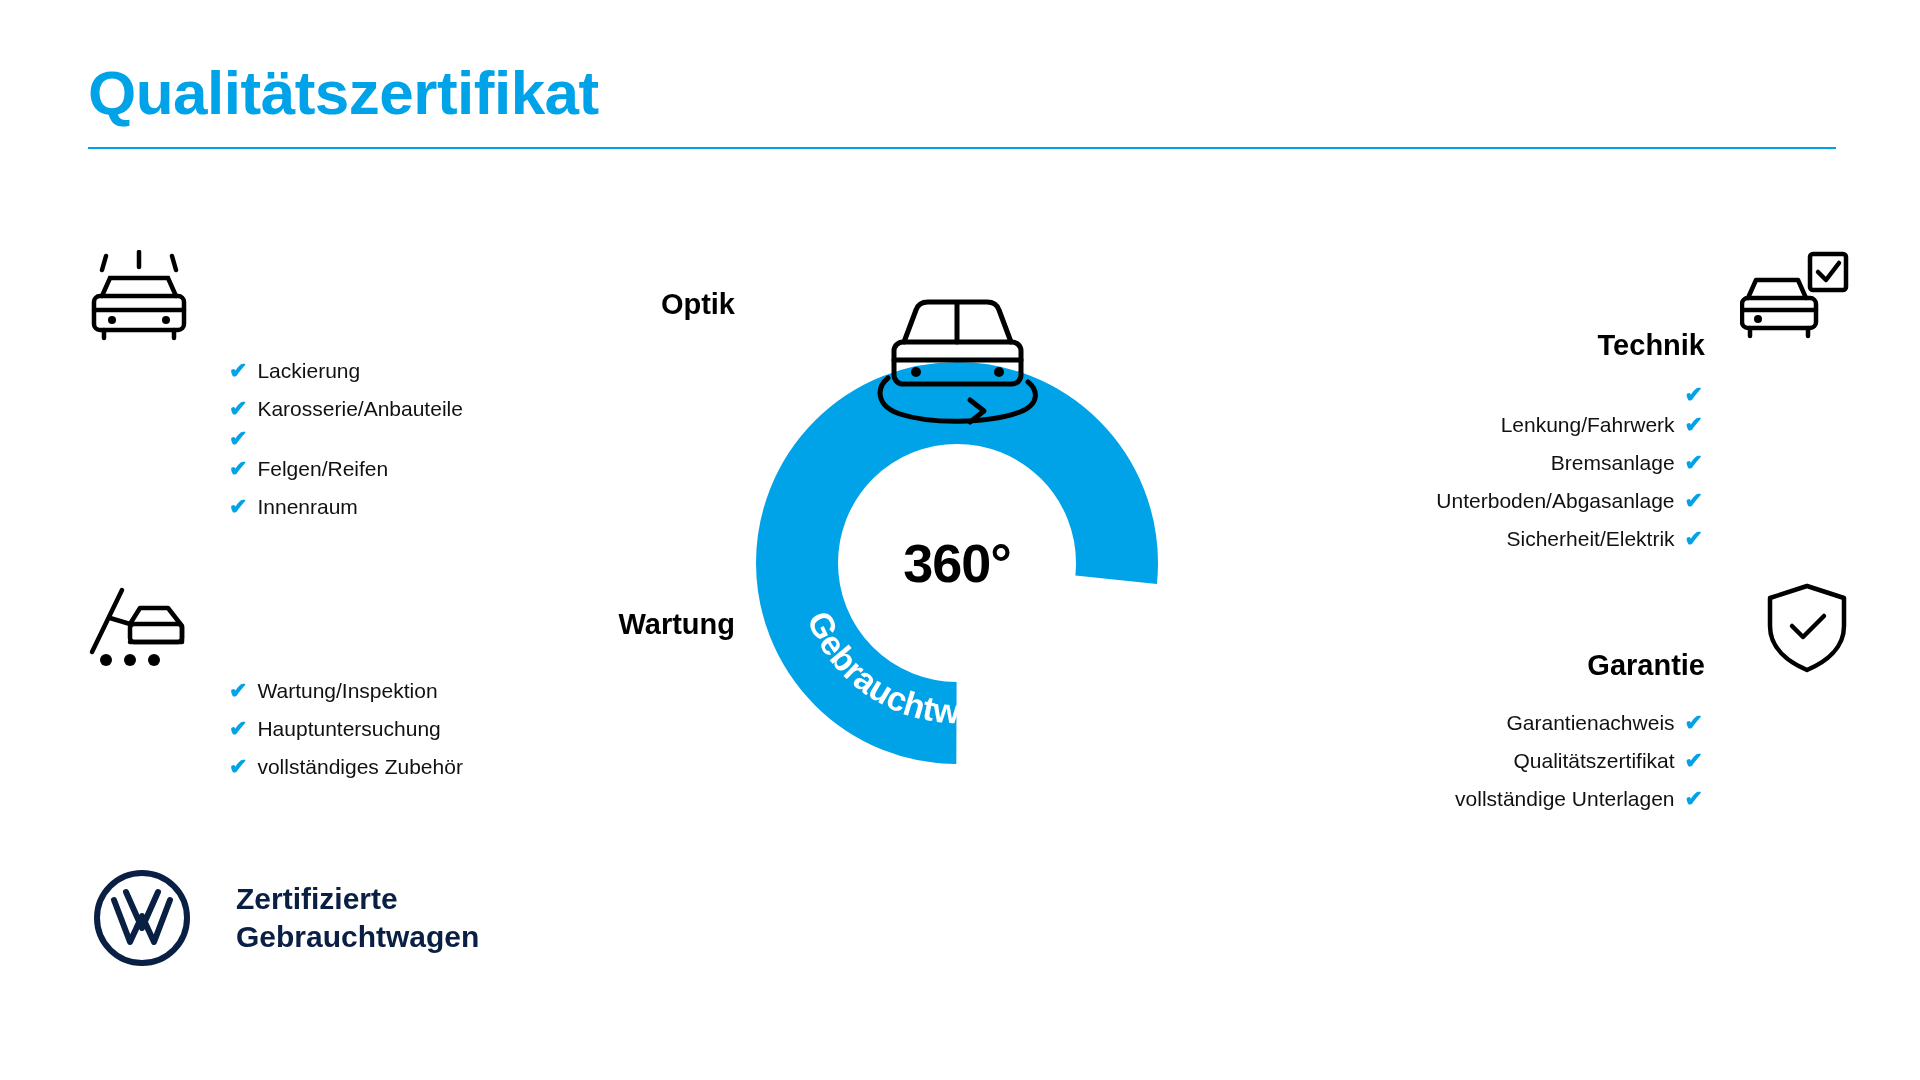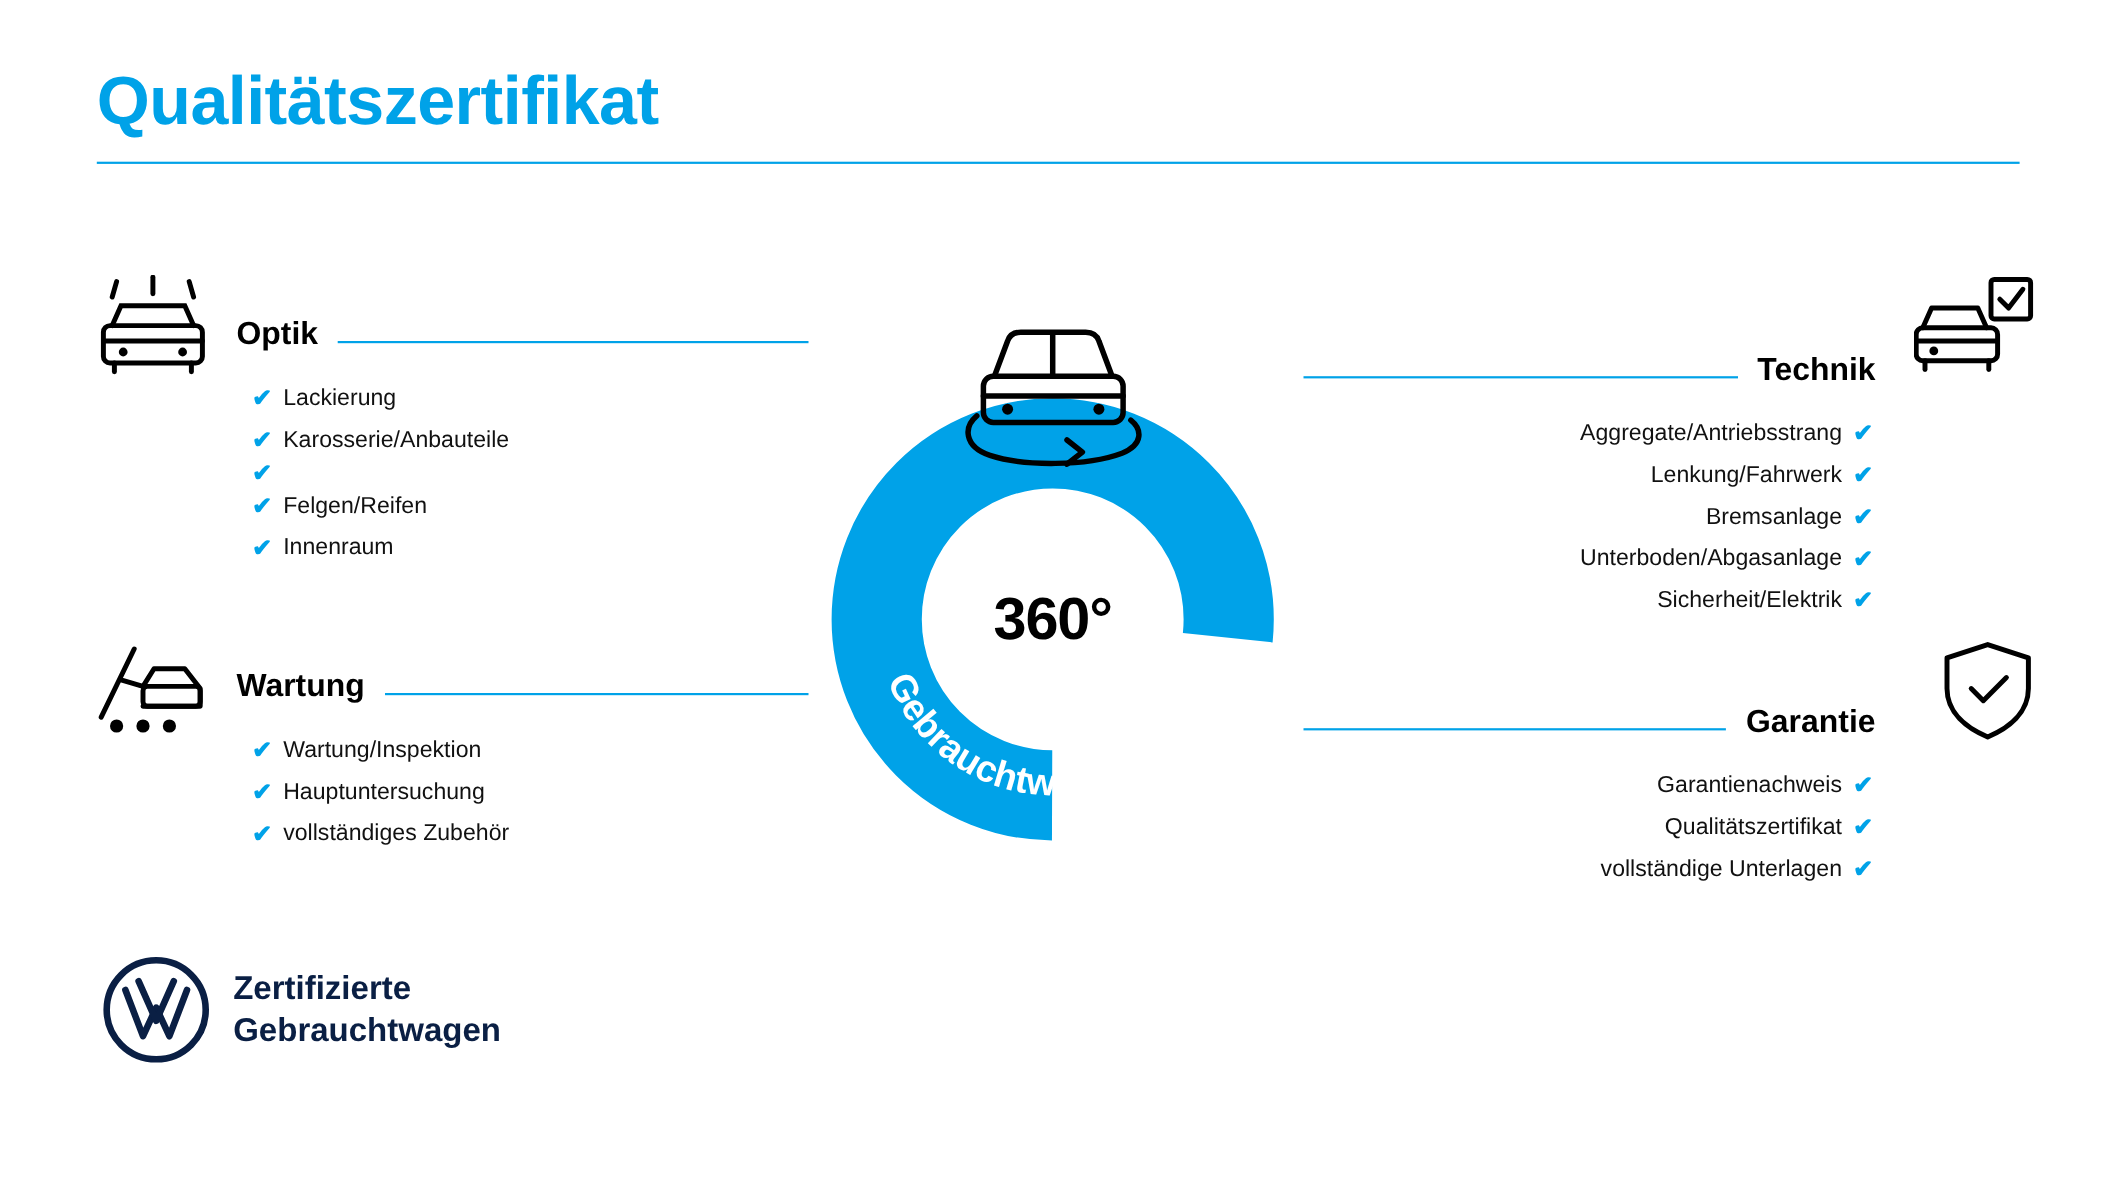"Optik" .sec-head { flex-direction: none -> column }
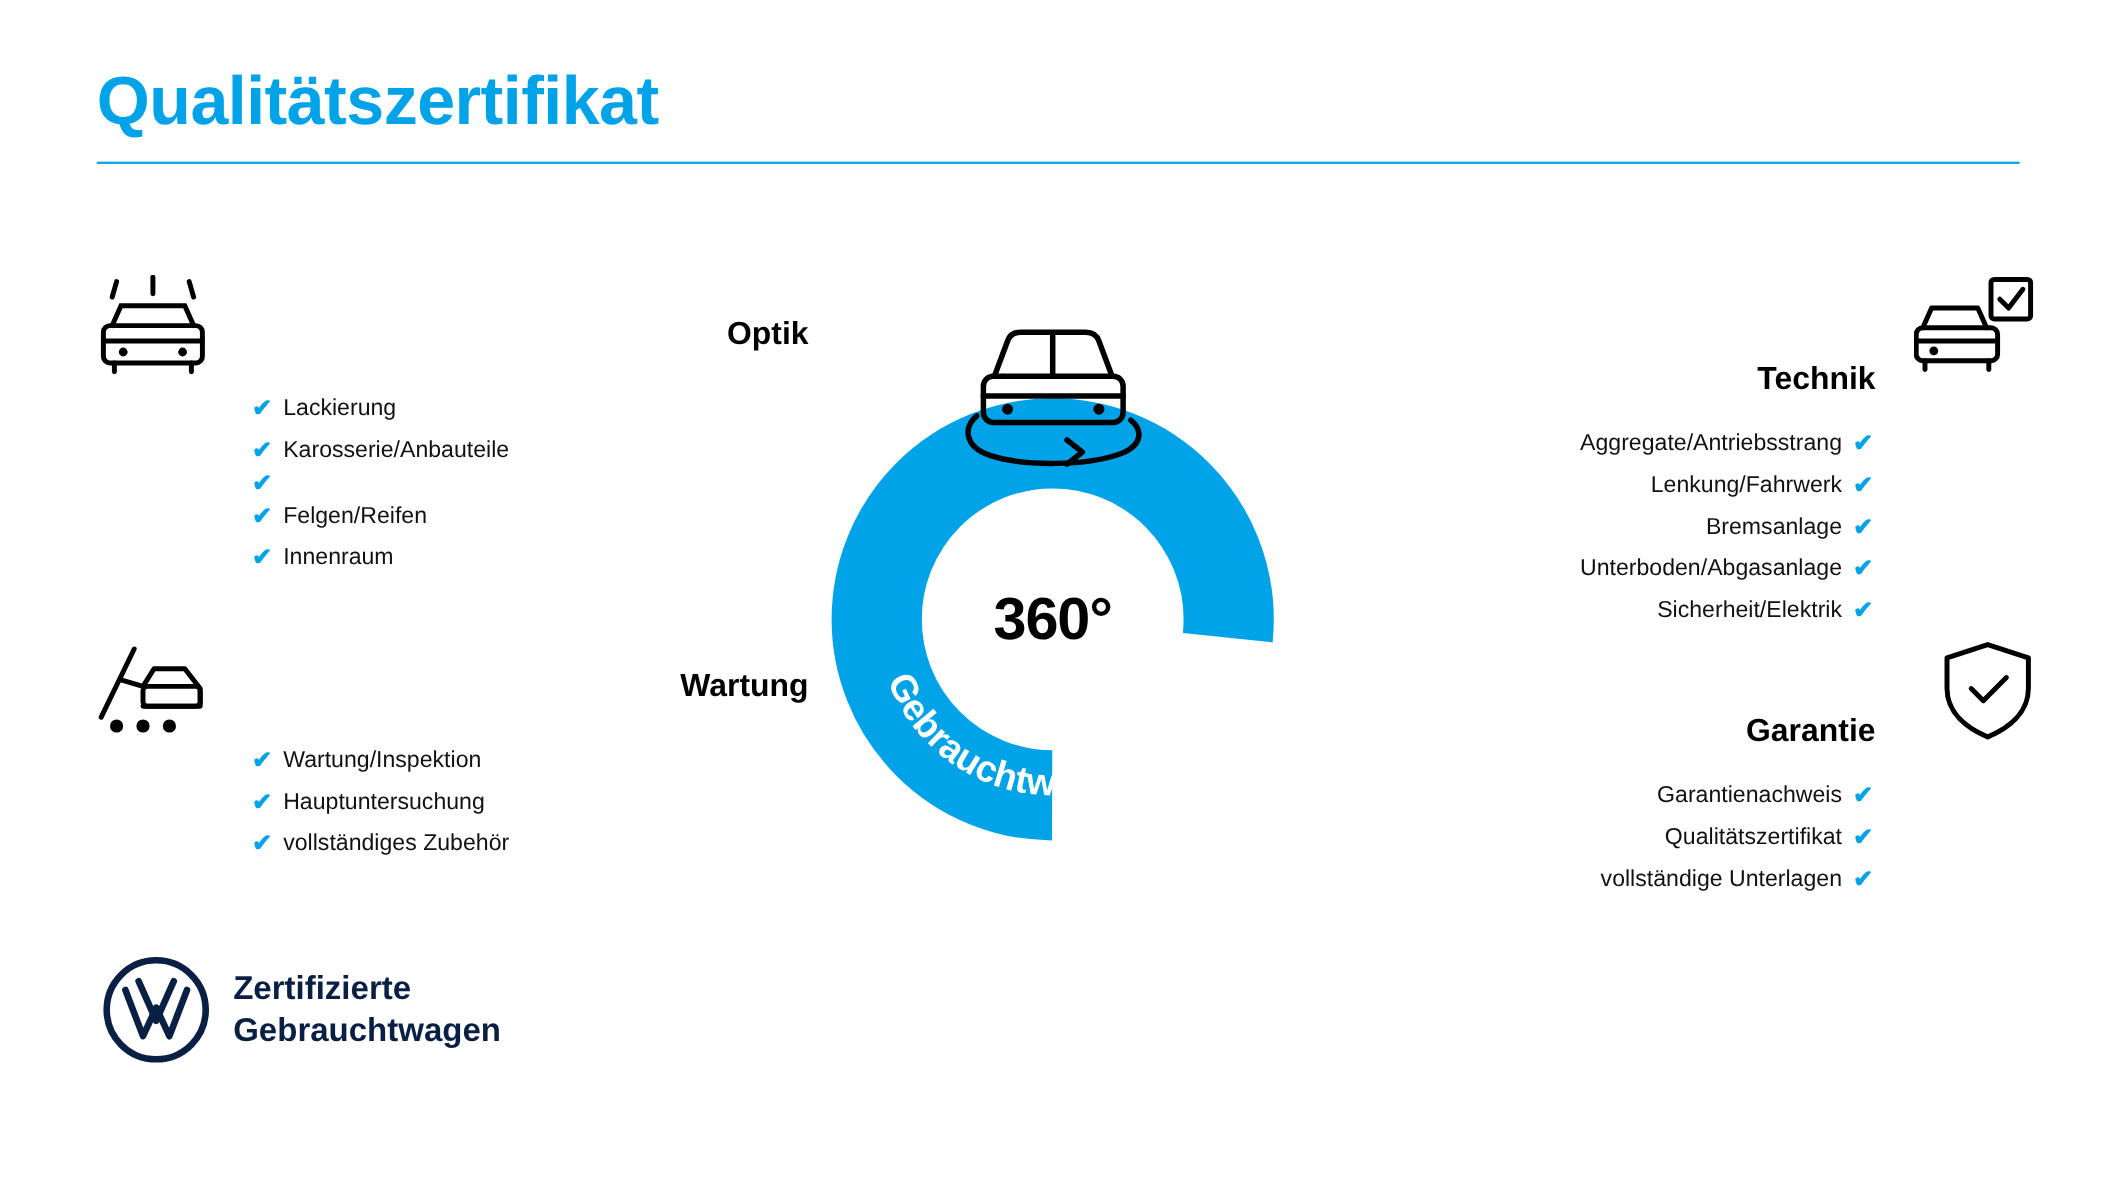"Aggregate/Antriebsstrang" span { html: <span>Aggregate/Antriebsstrang</span> -> none }
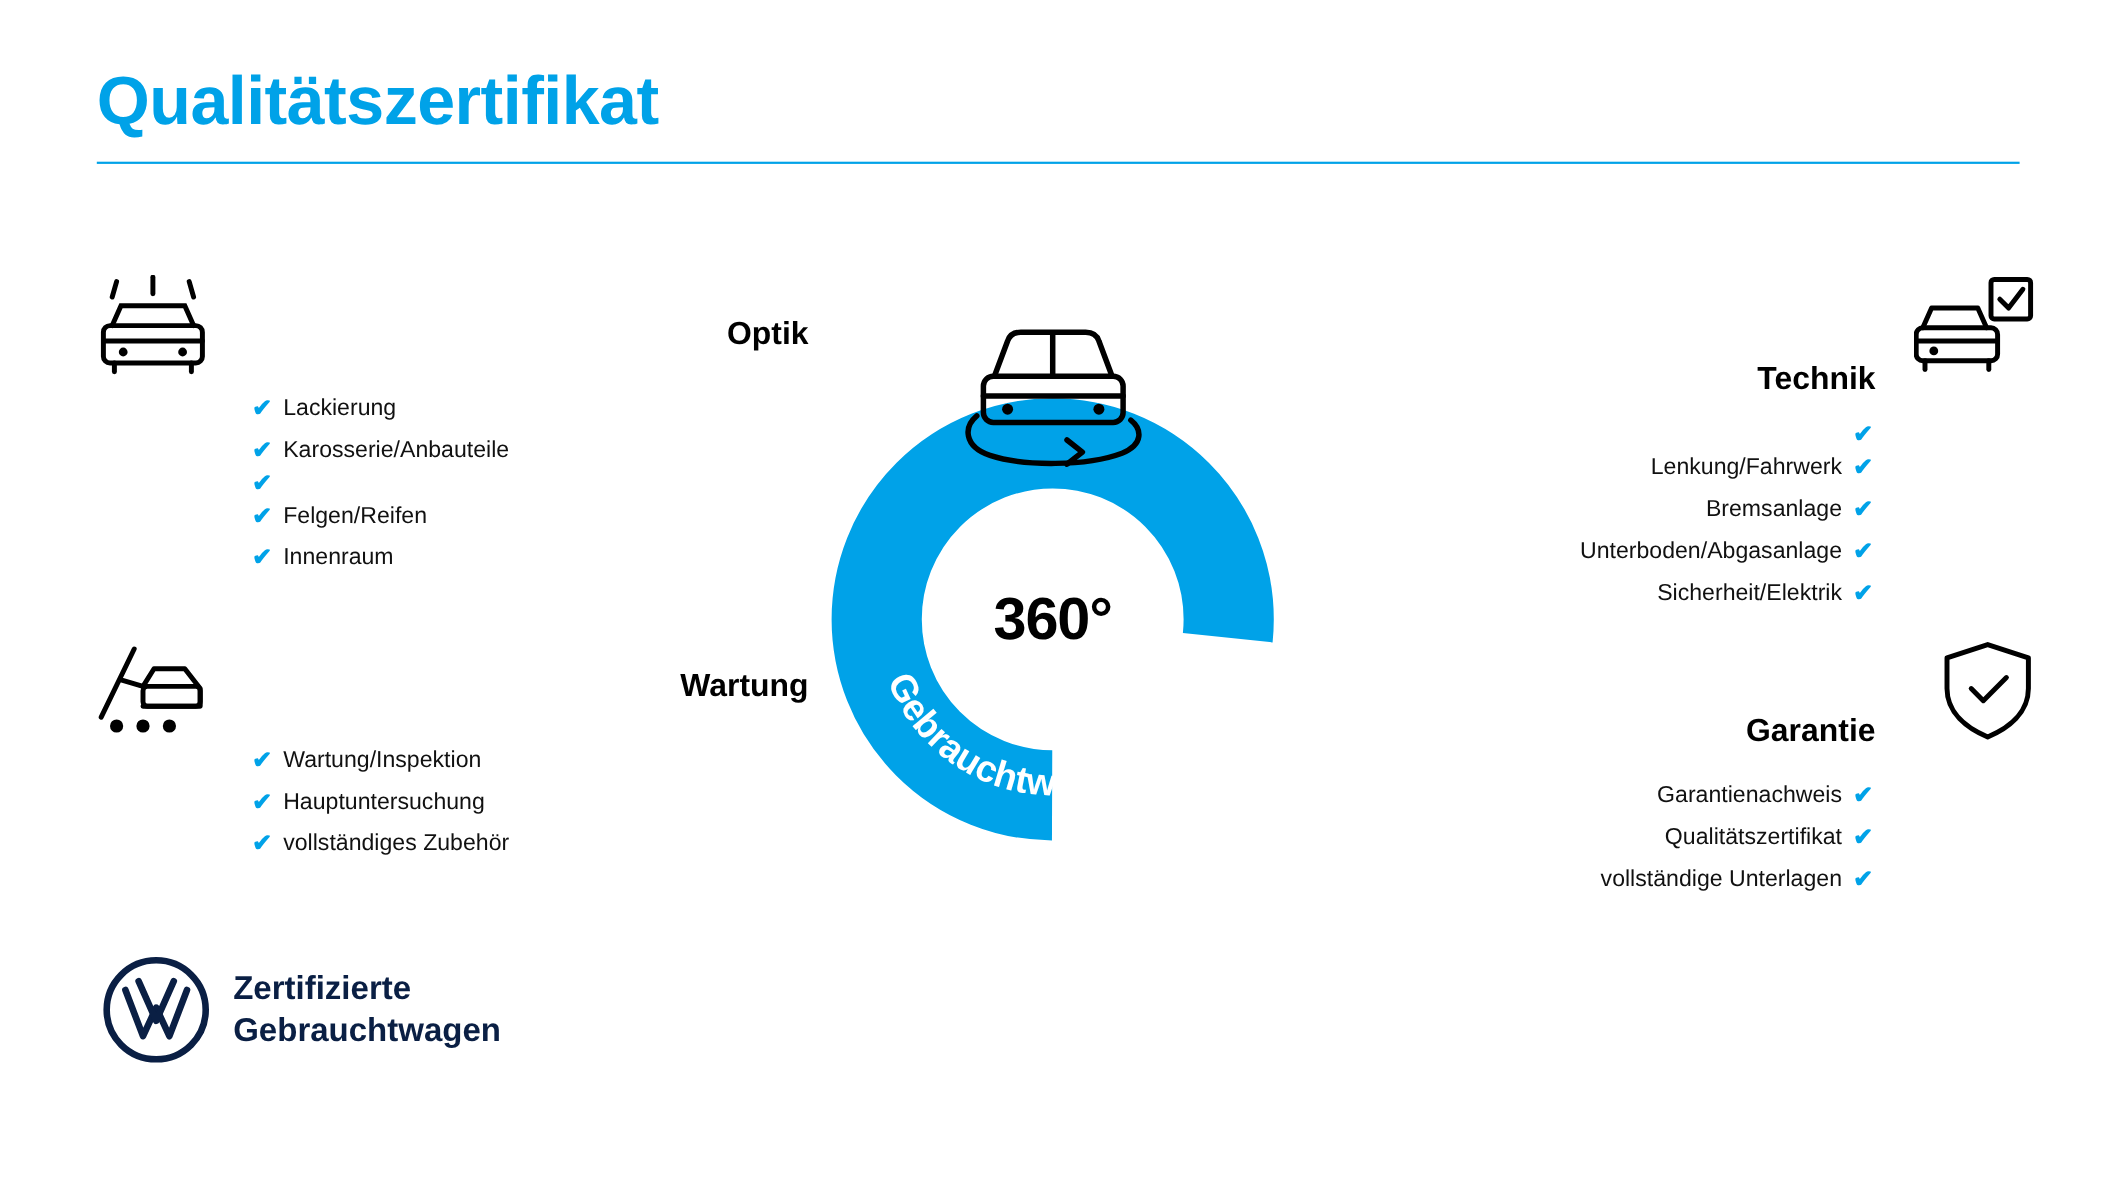"Zertifizierte" .footer-text { margin-left: 20px -> 44px }
